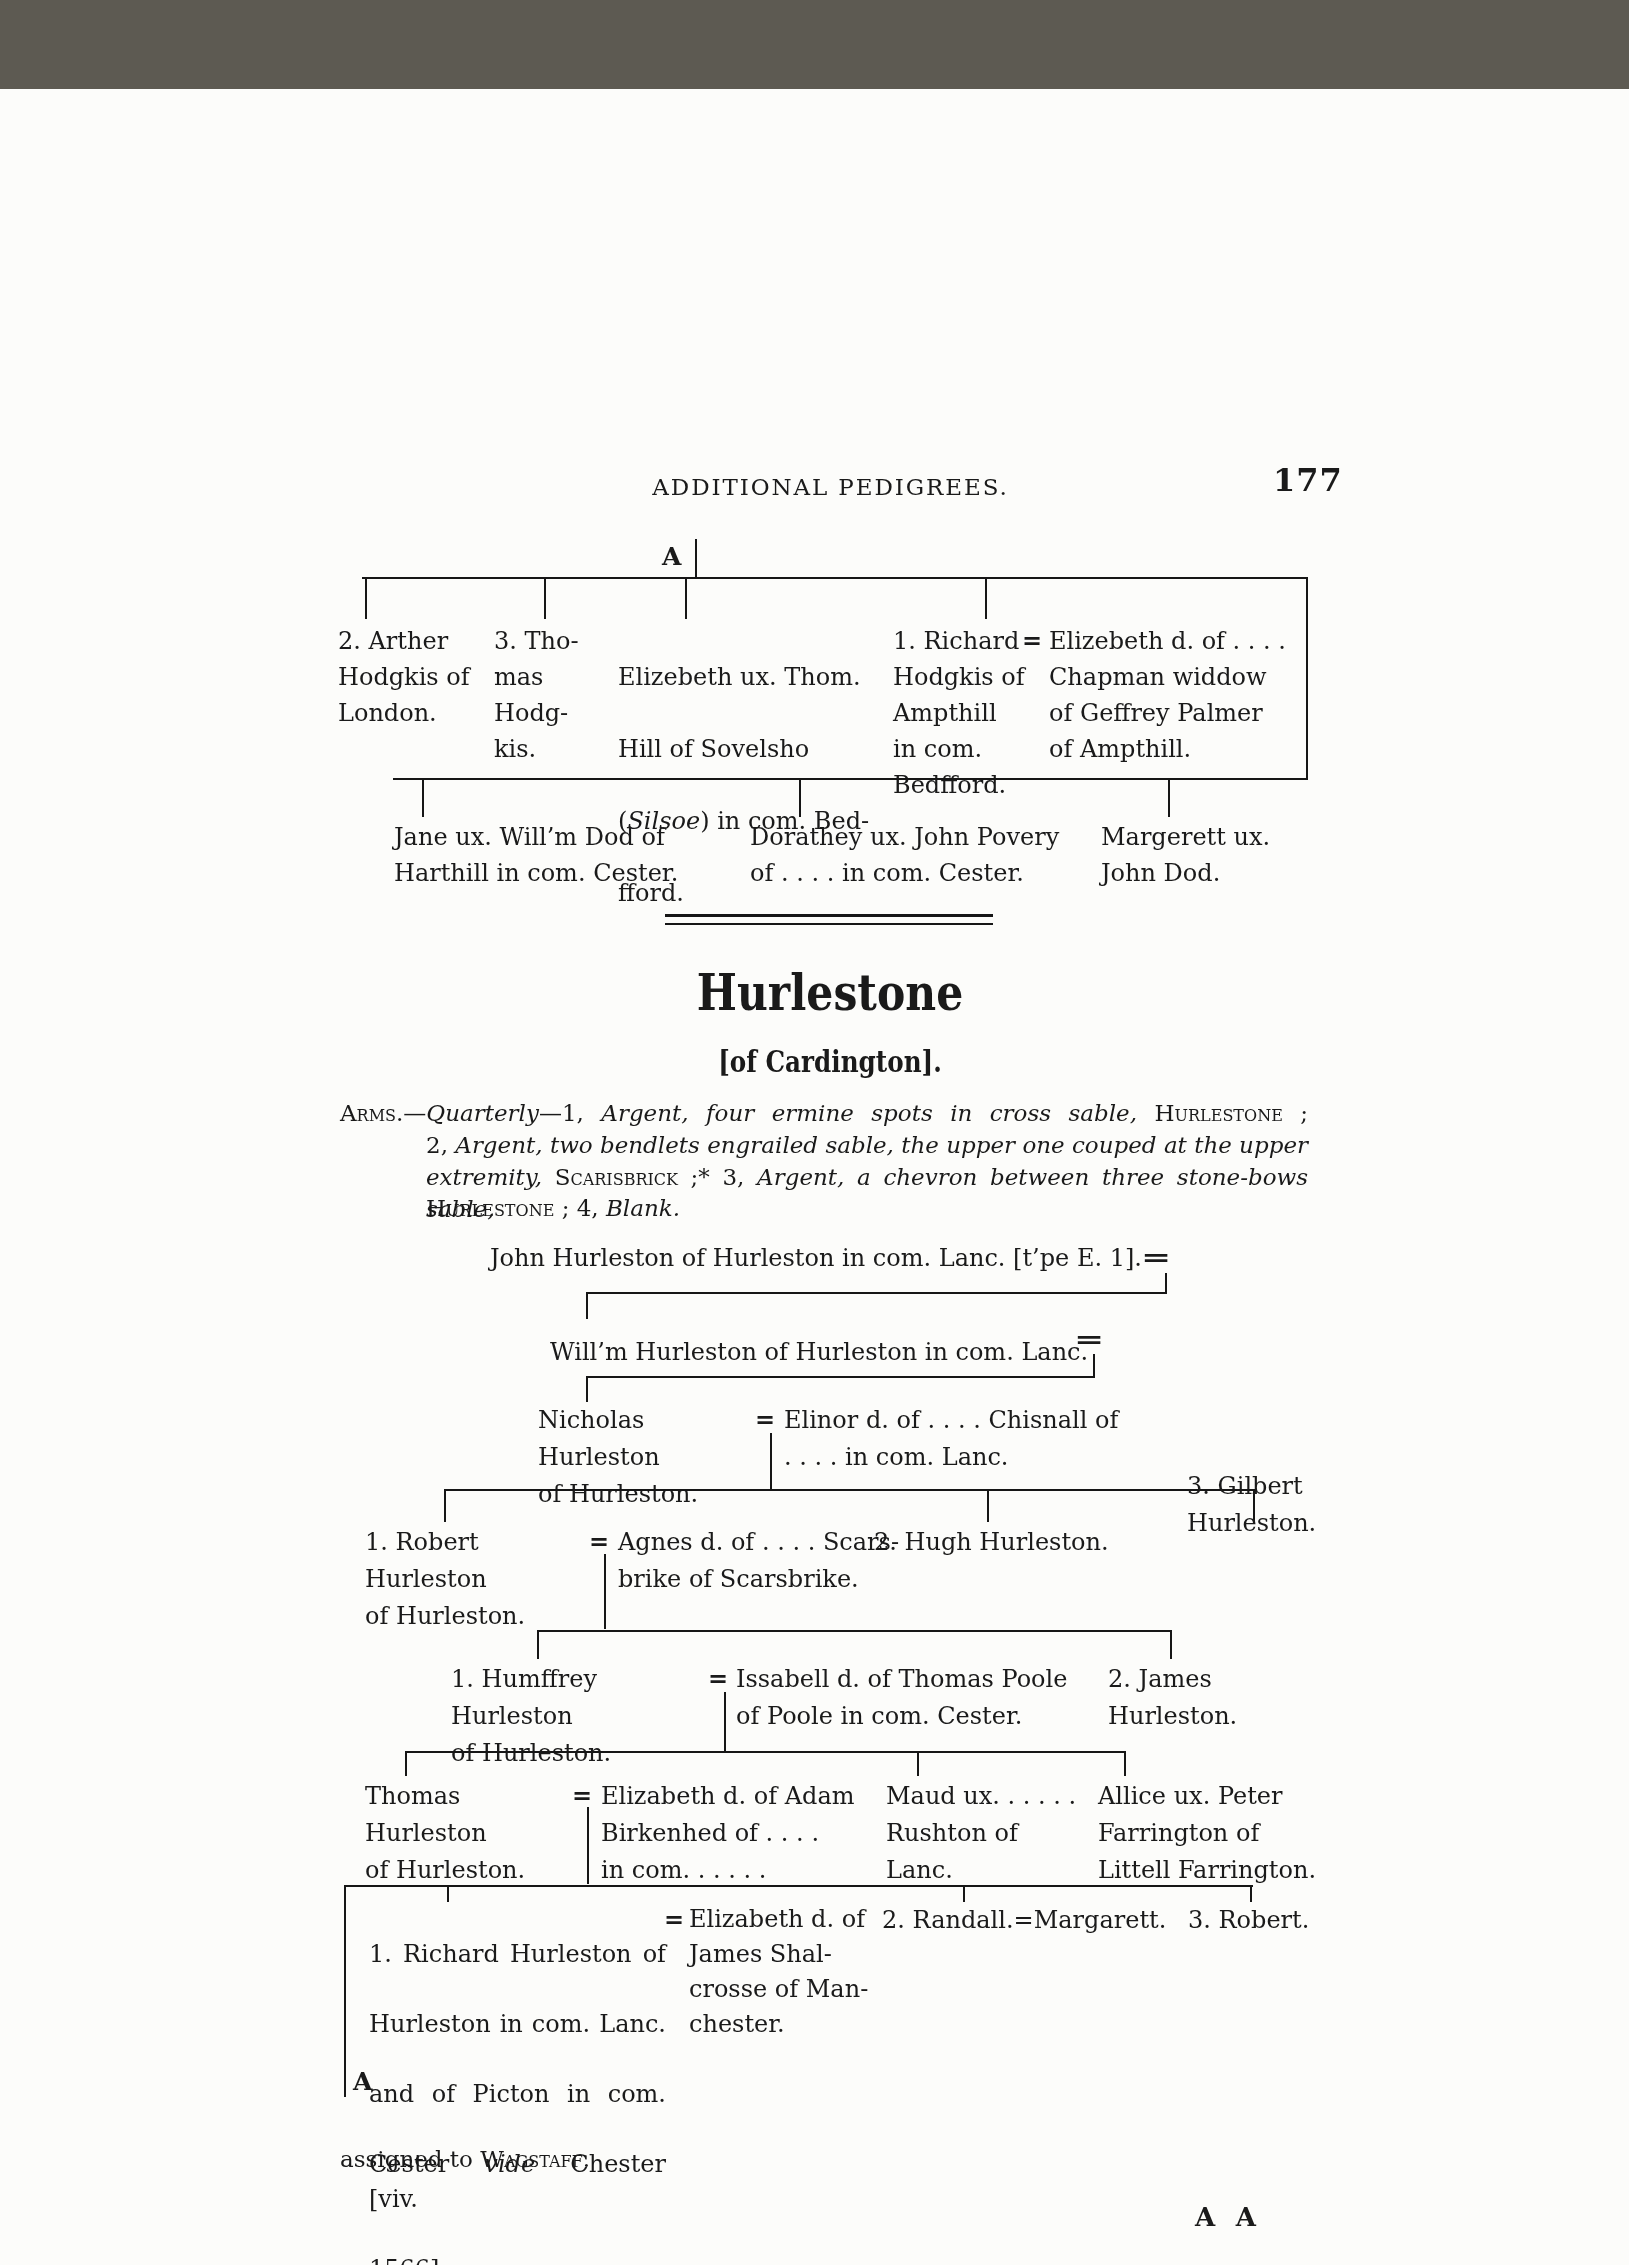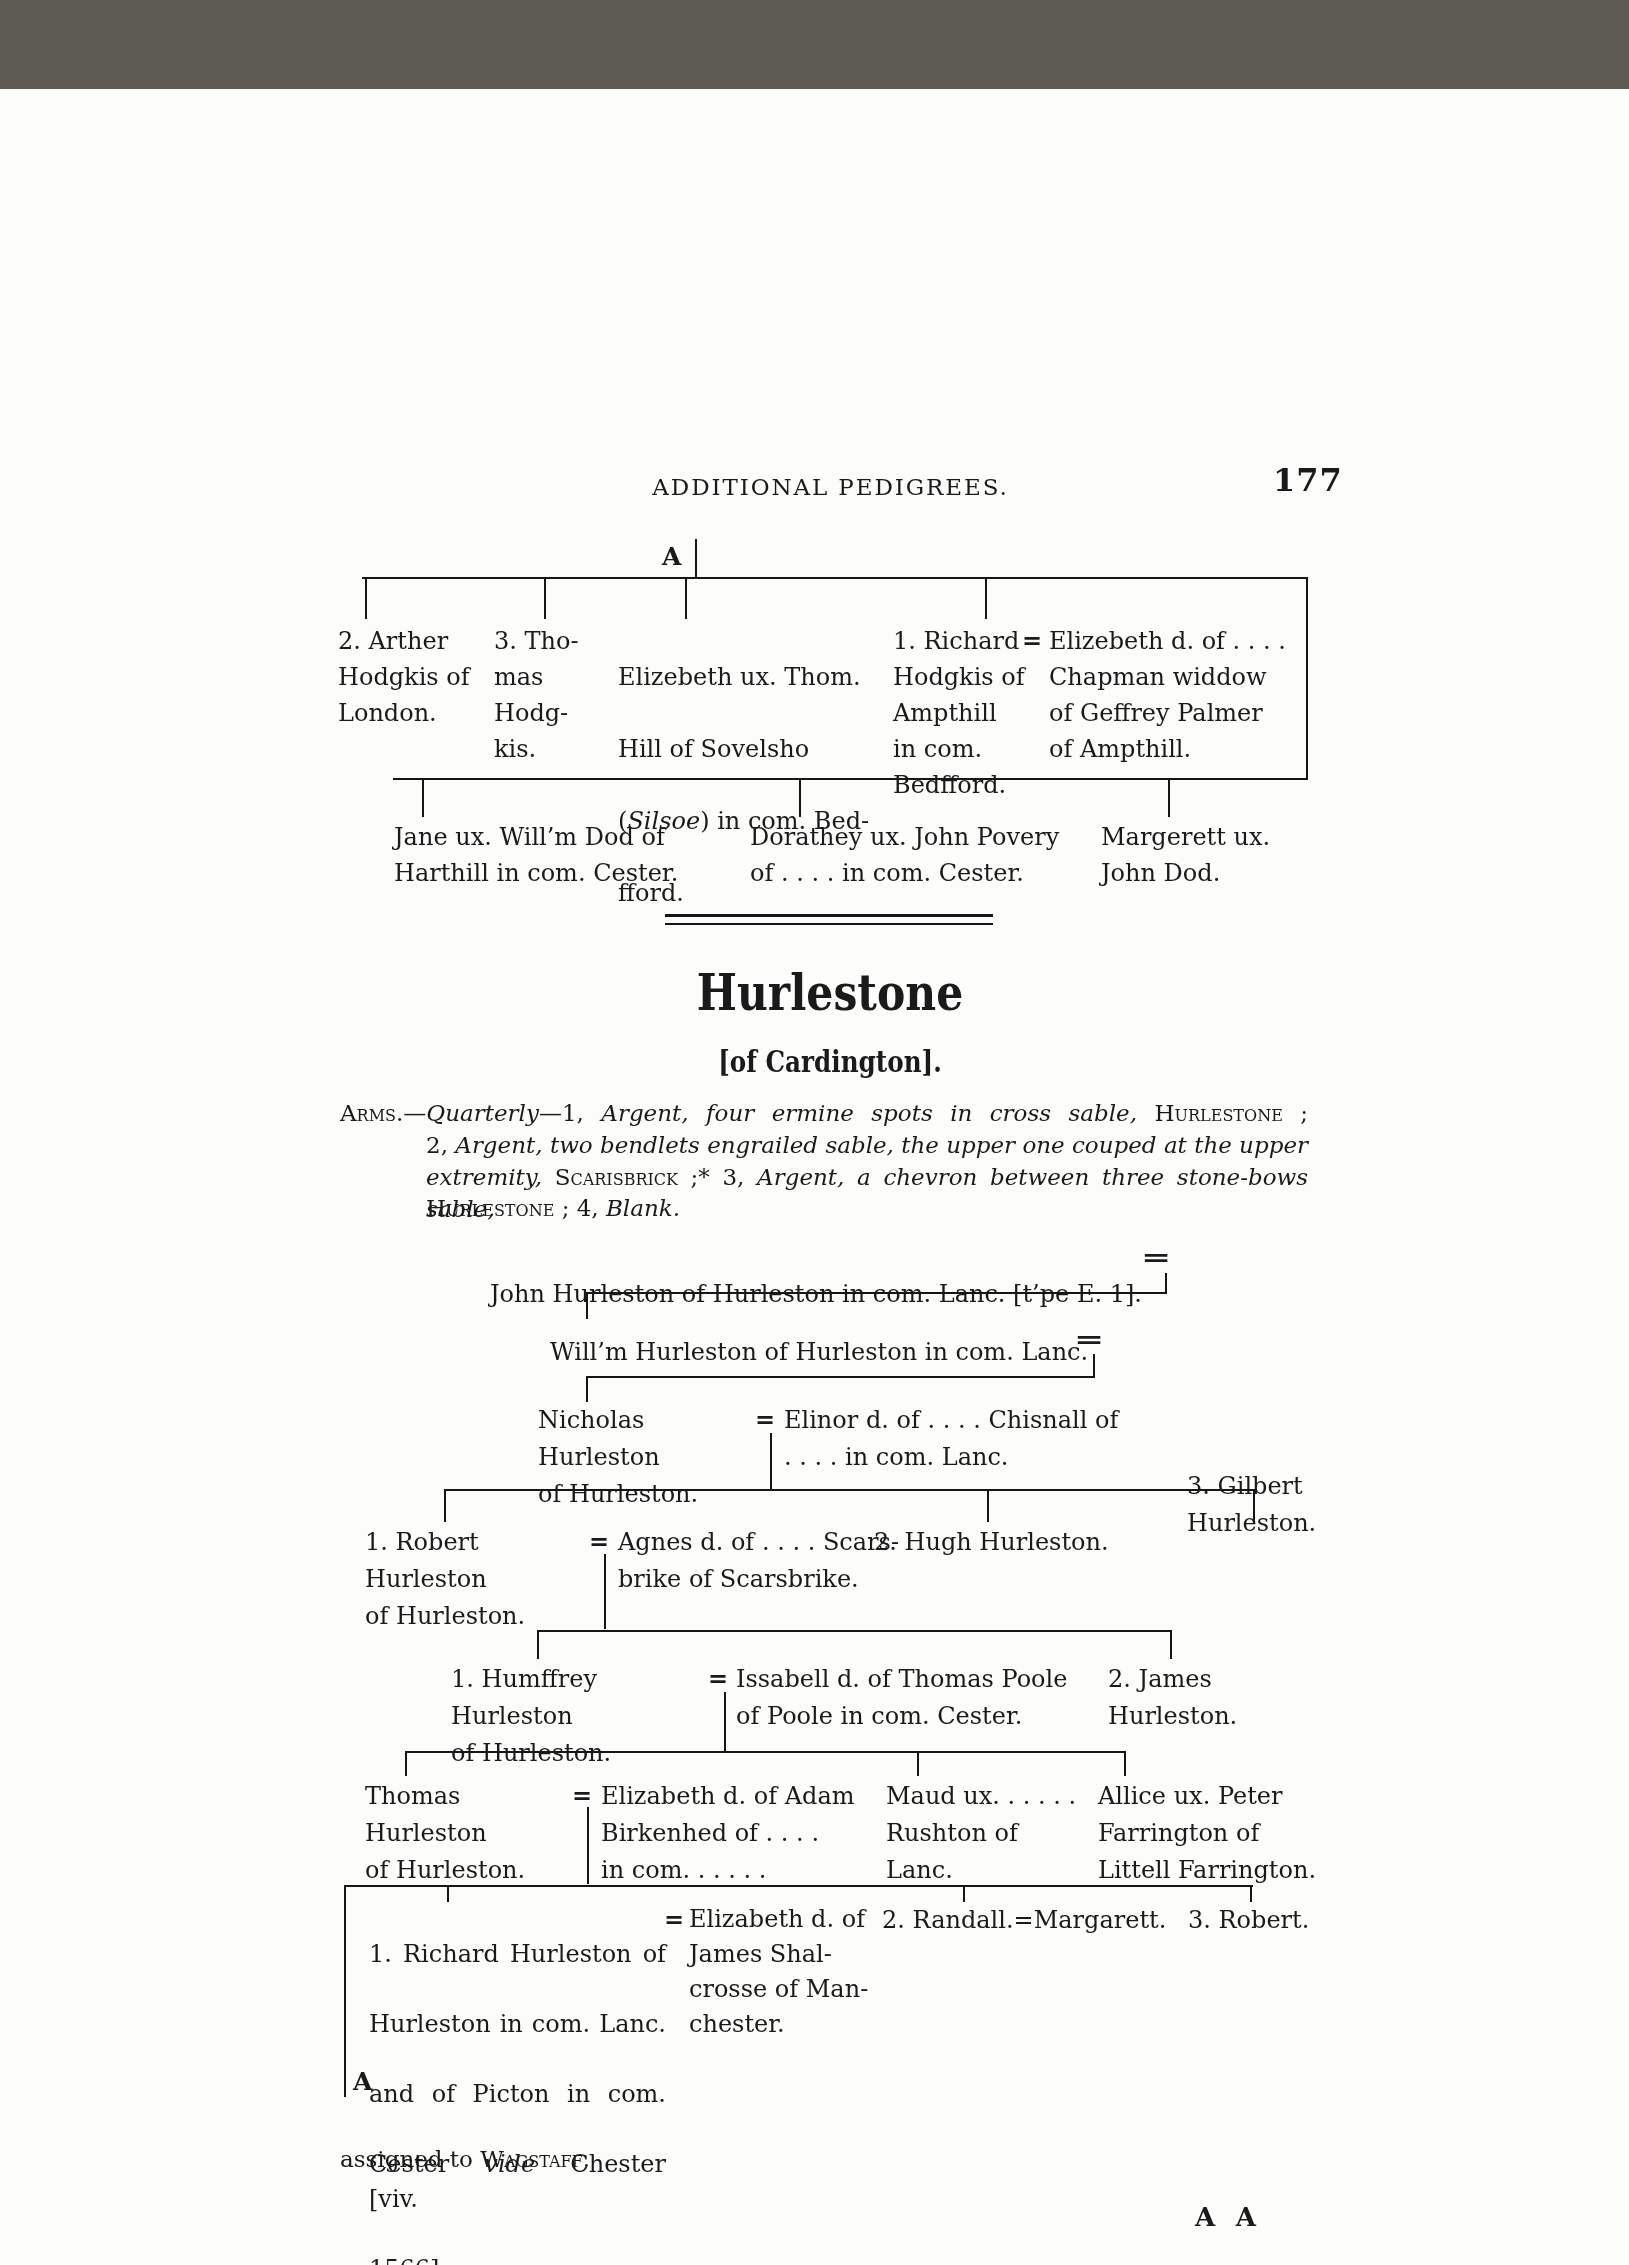"John Hurleston of Hurleston in" div.t { margin-top: 36px -> none }
